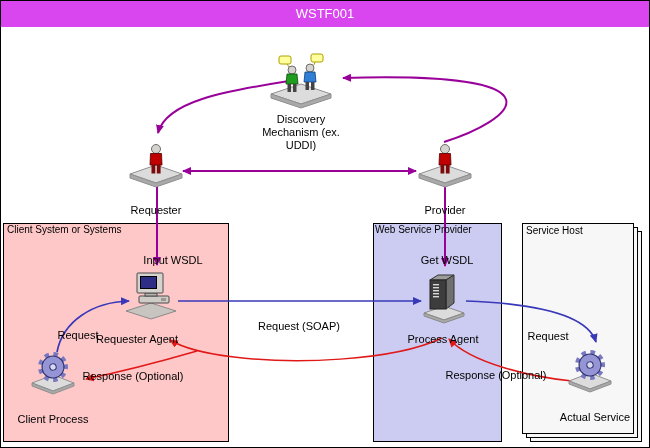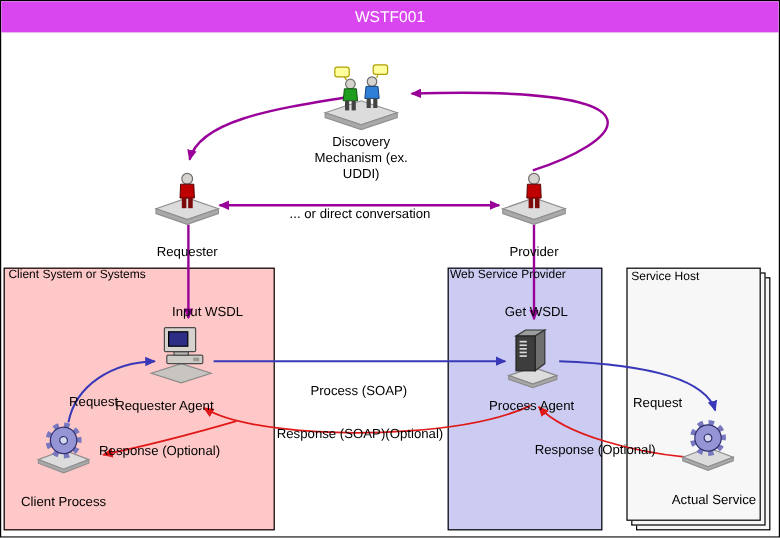"... or direct conversation" div.lbl { html: <div>... or direct conversation</div> -> none }
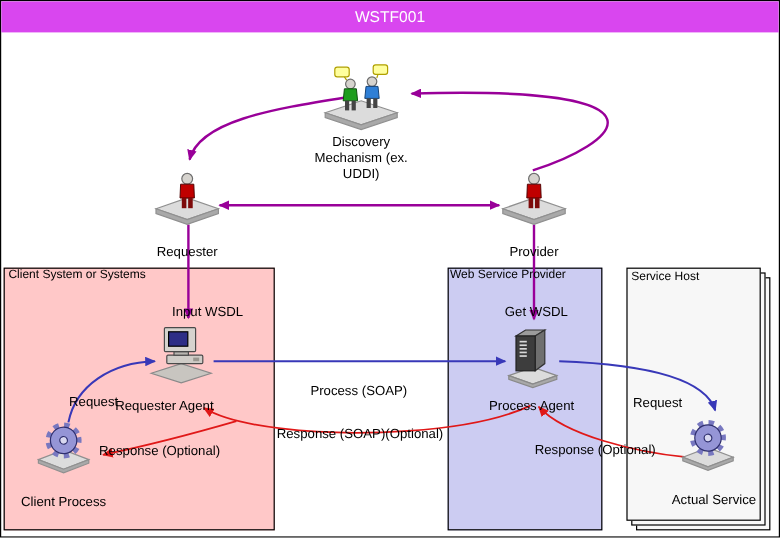"Process (SOAP)" div.lbl { text: Process -> Request }
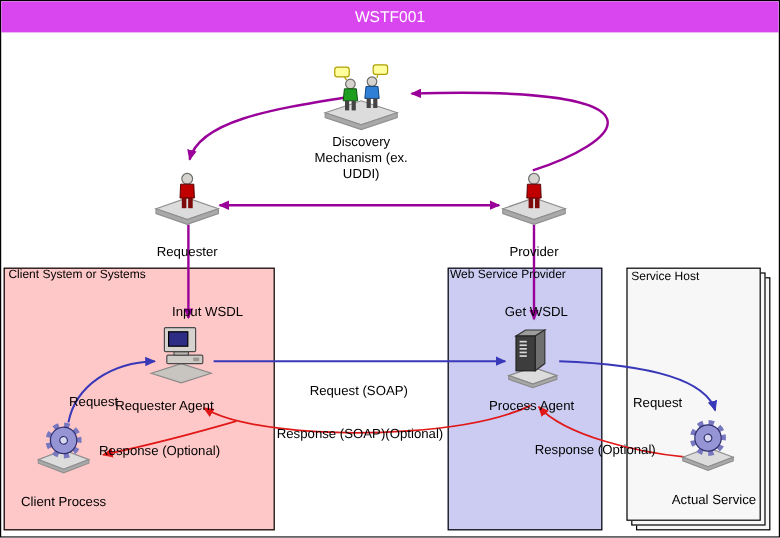"Response (SOAP)(Optional)" div.lbl { html: <div>Response (SOAP)(Optional)</div> -> none }
